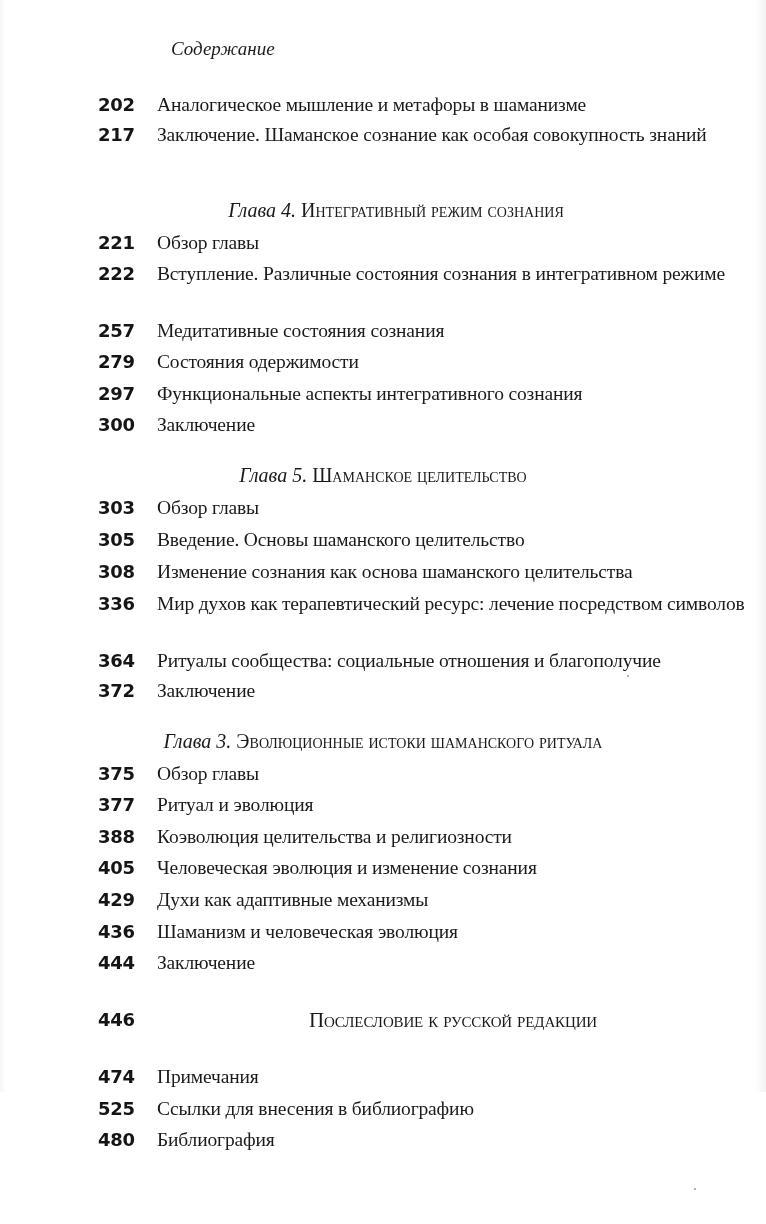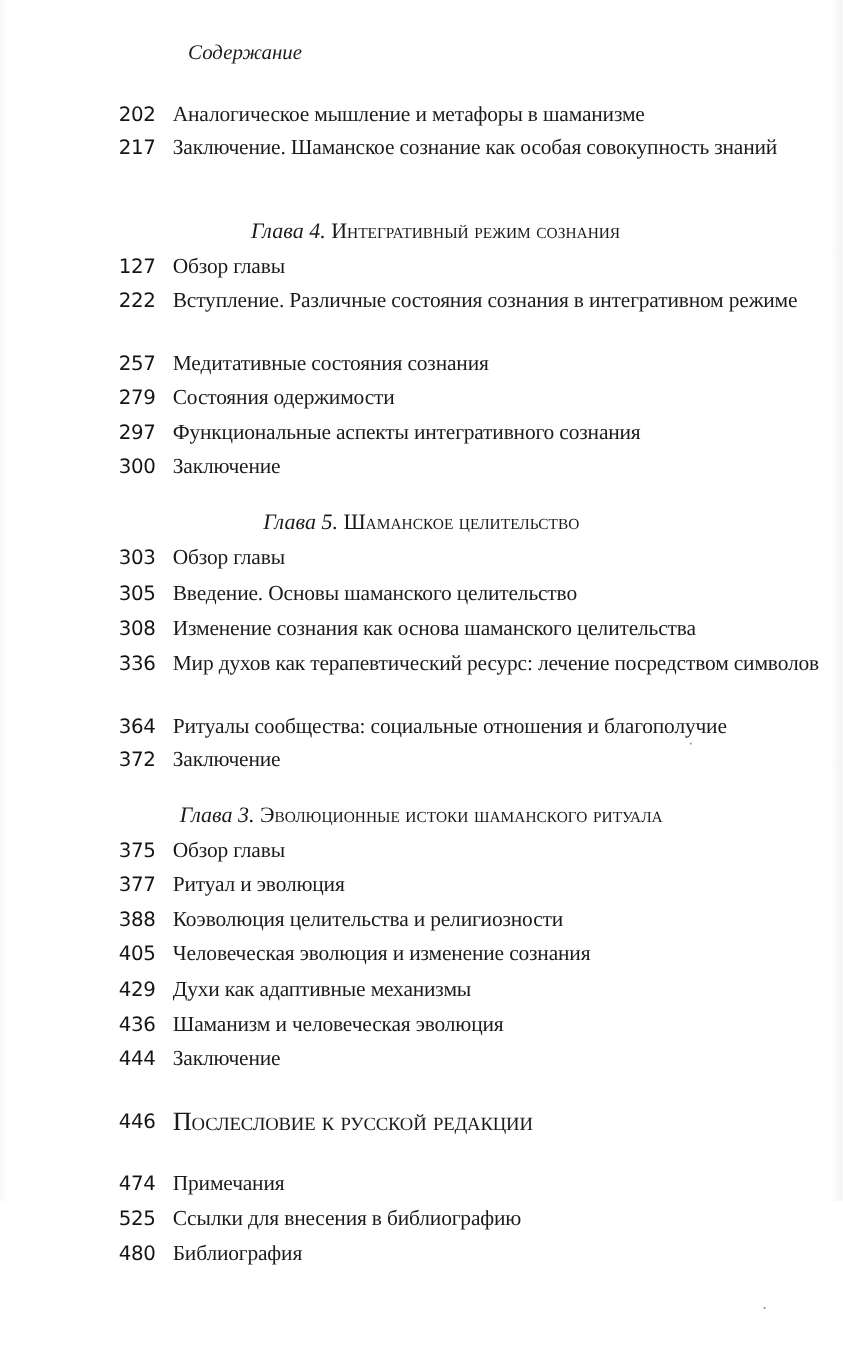"202" .num { font-weight: normal -> bold; left: 108px -> 98px }
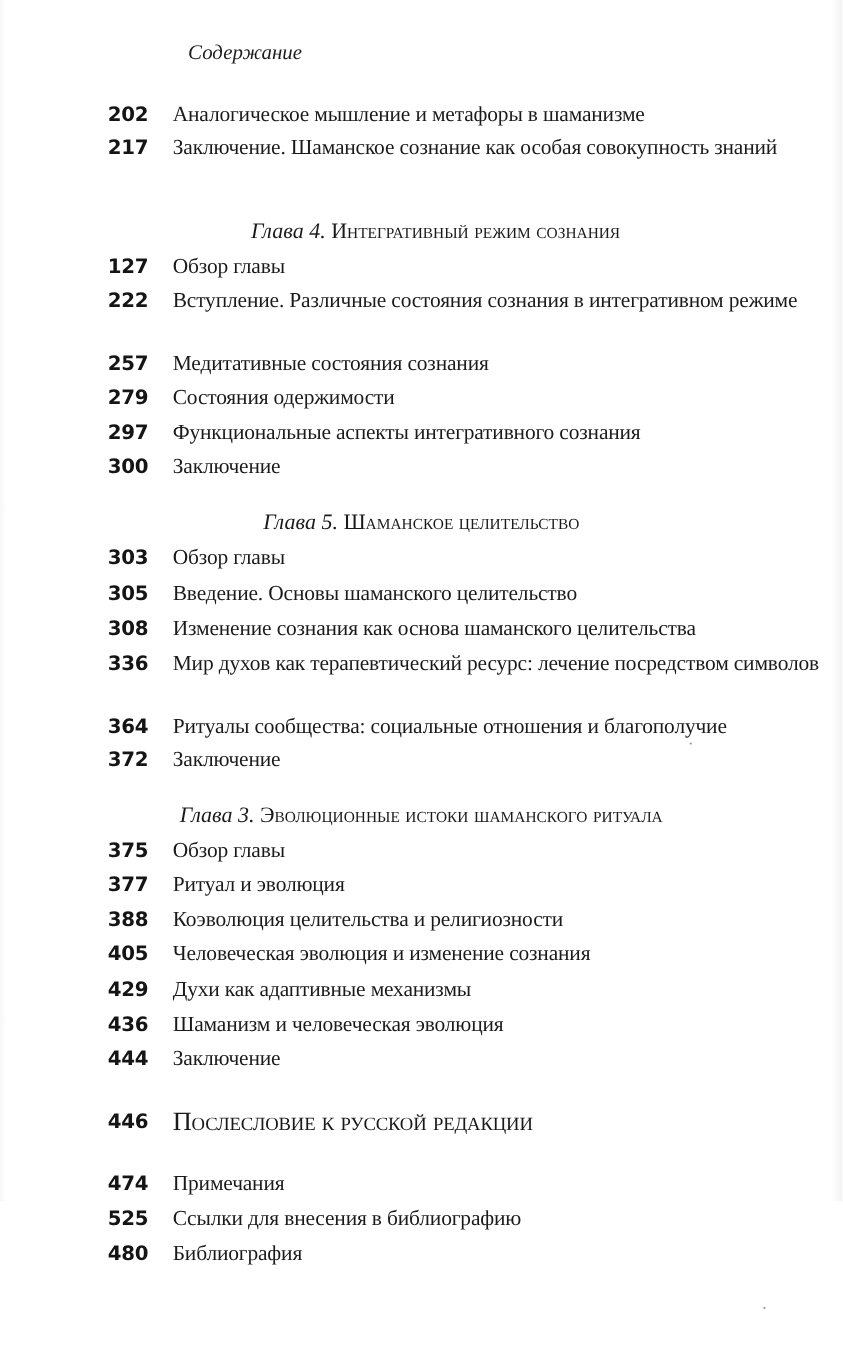"127" span.num { text: 127 -> 221 }
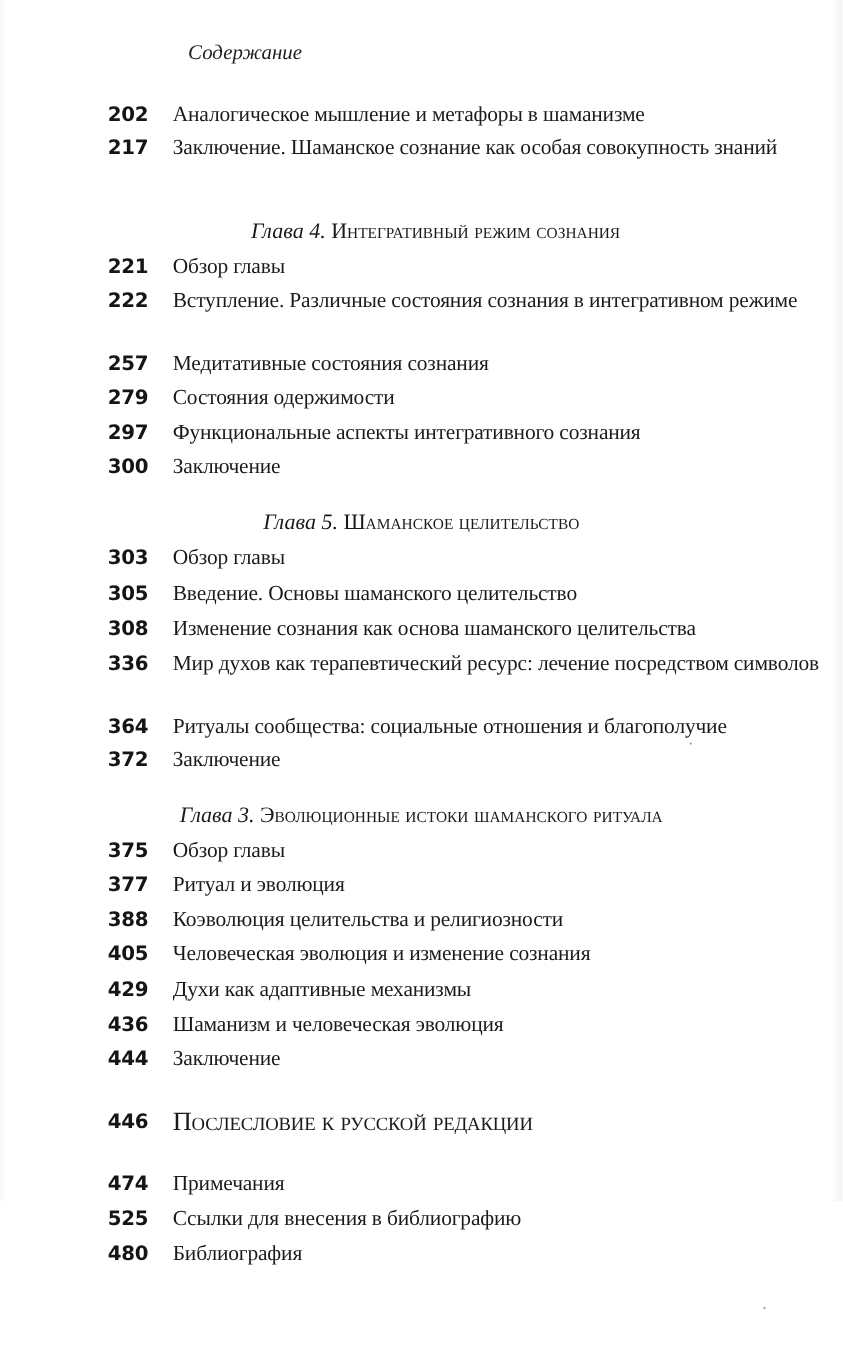"Послесловие к русской редакции" .title.smallcaps { font-size: 24px -> 21px; text-align: none -> center }
